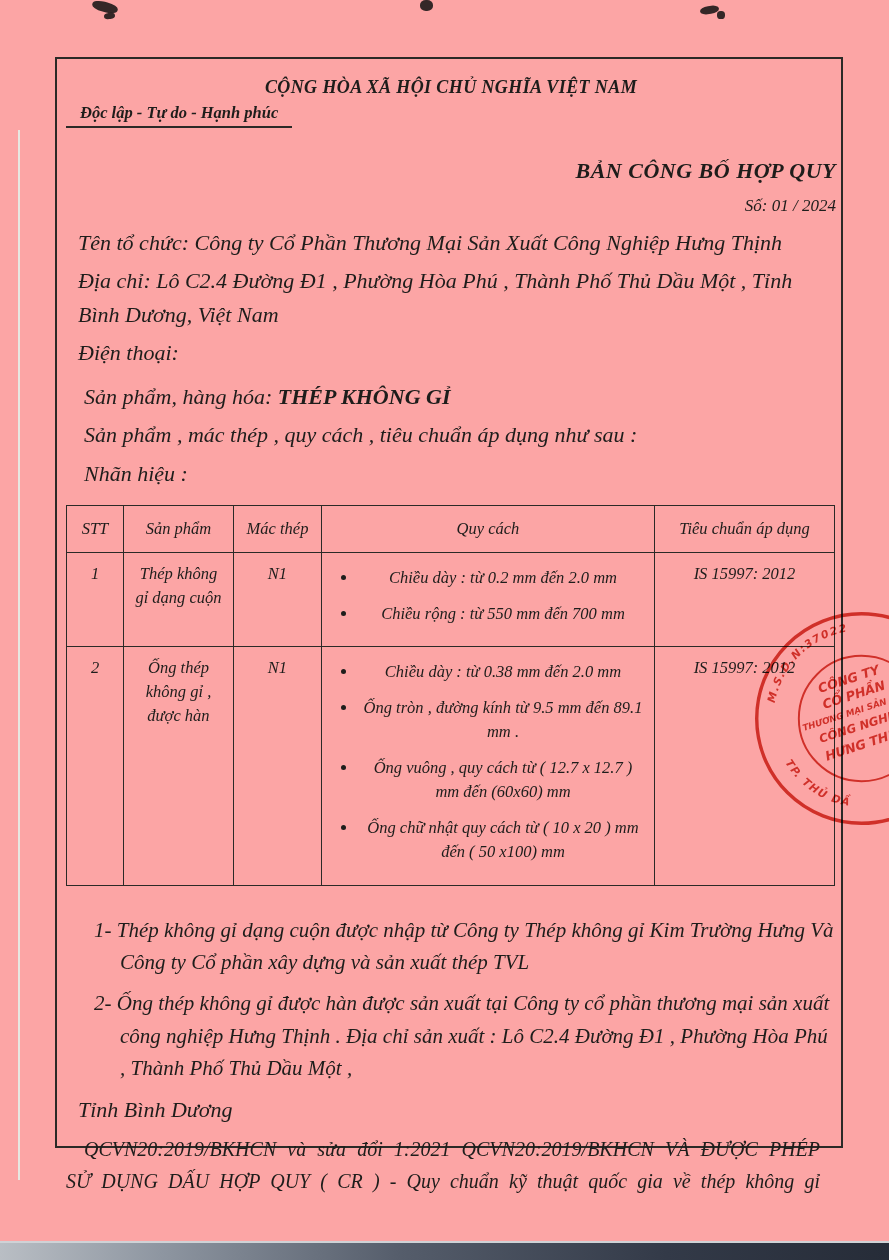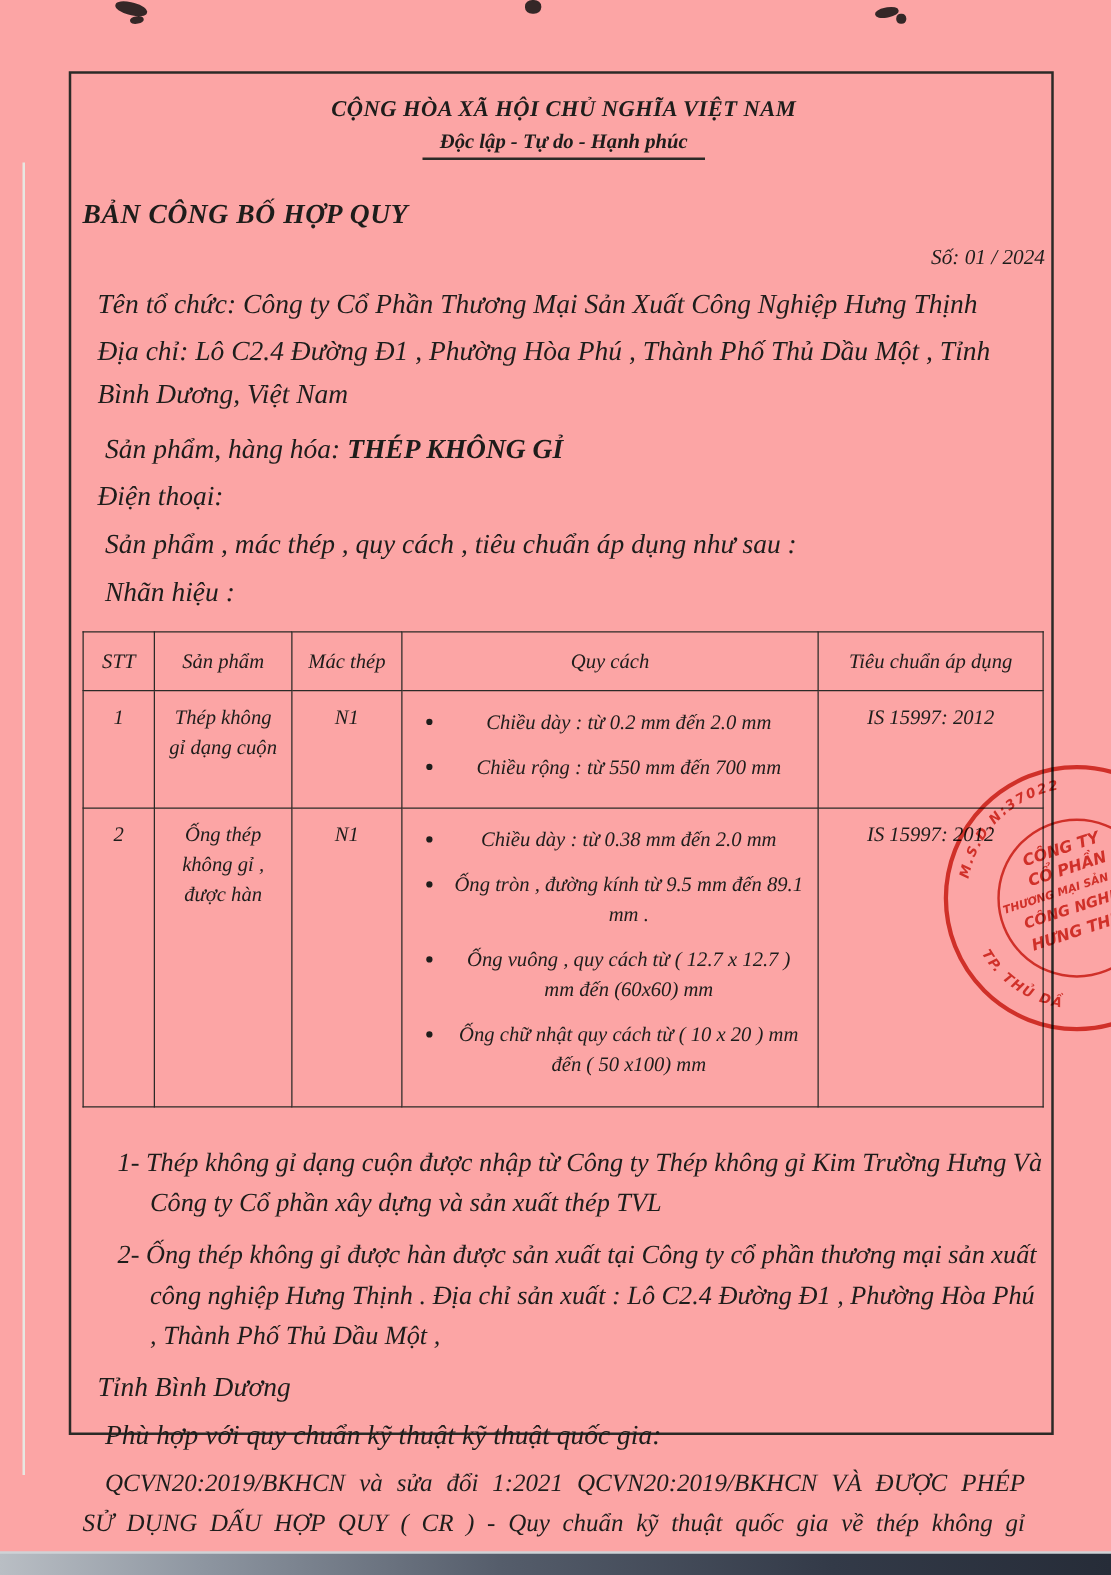"Độc lập - Tự do" .motto-wrap { text-align: center -> left }
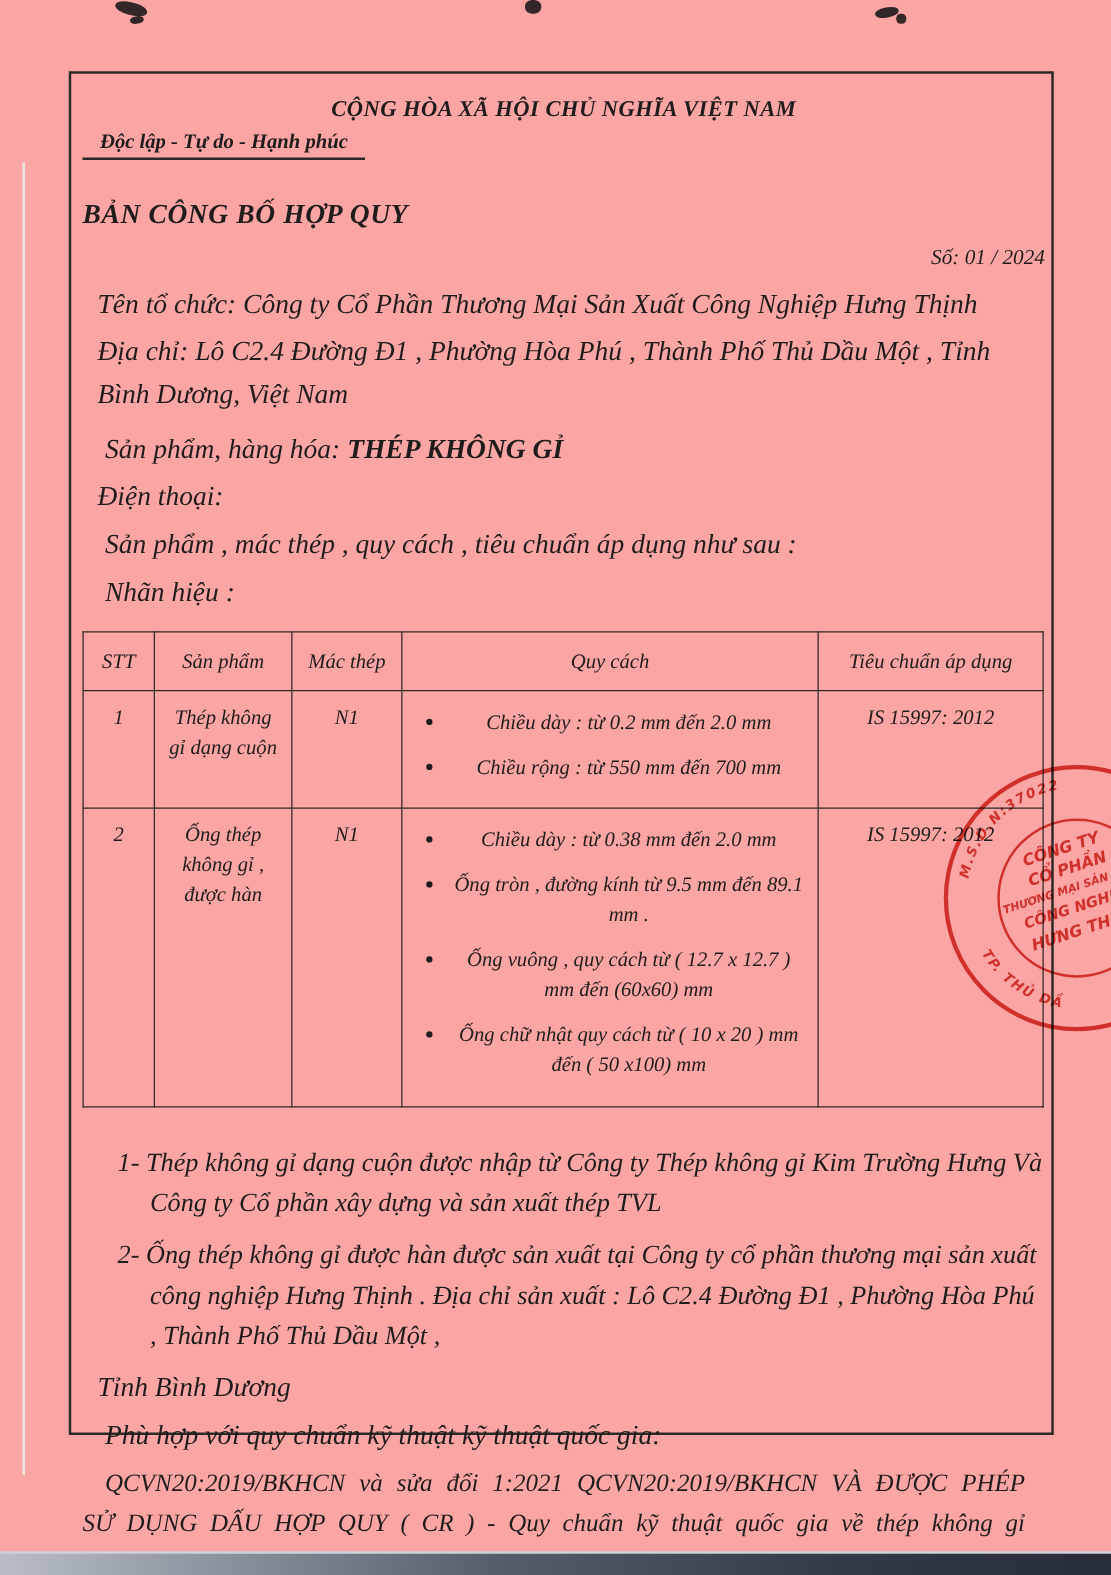"BẢN CÔNG BỐ HỢP QUY" .doc-title { text-align: left -> right }
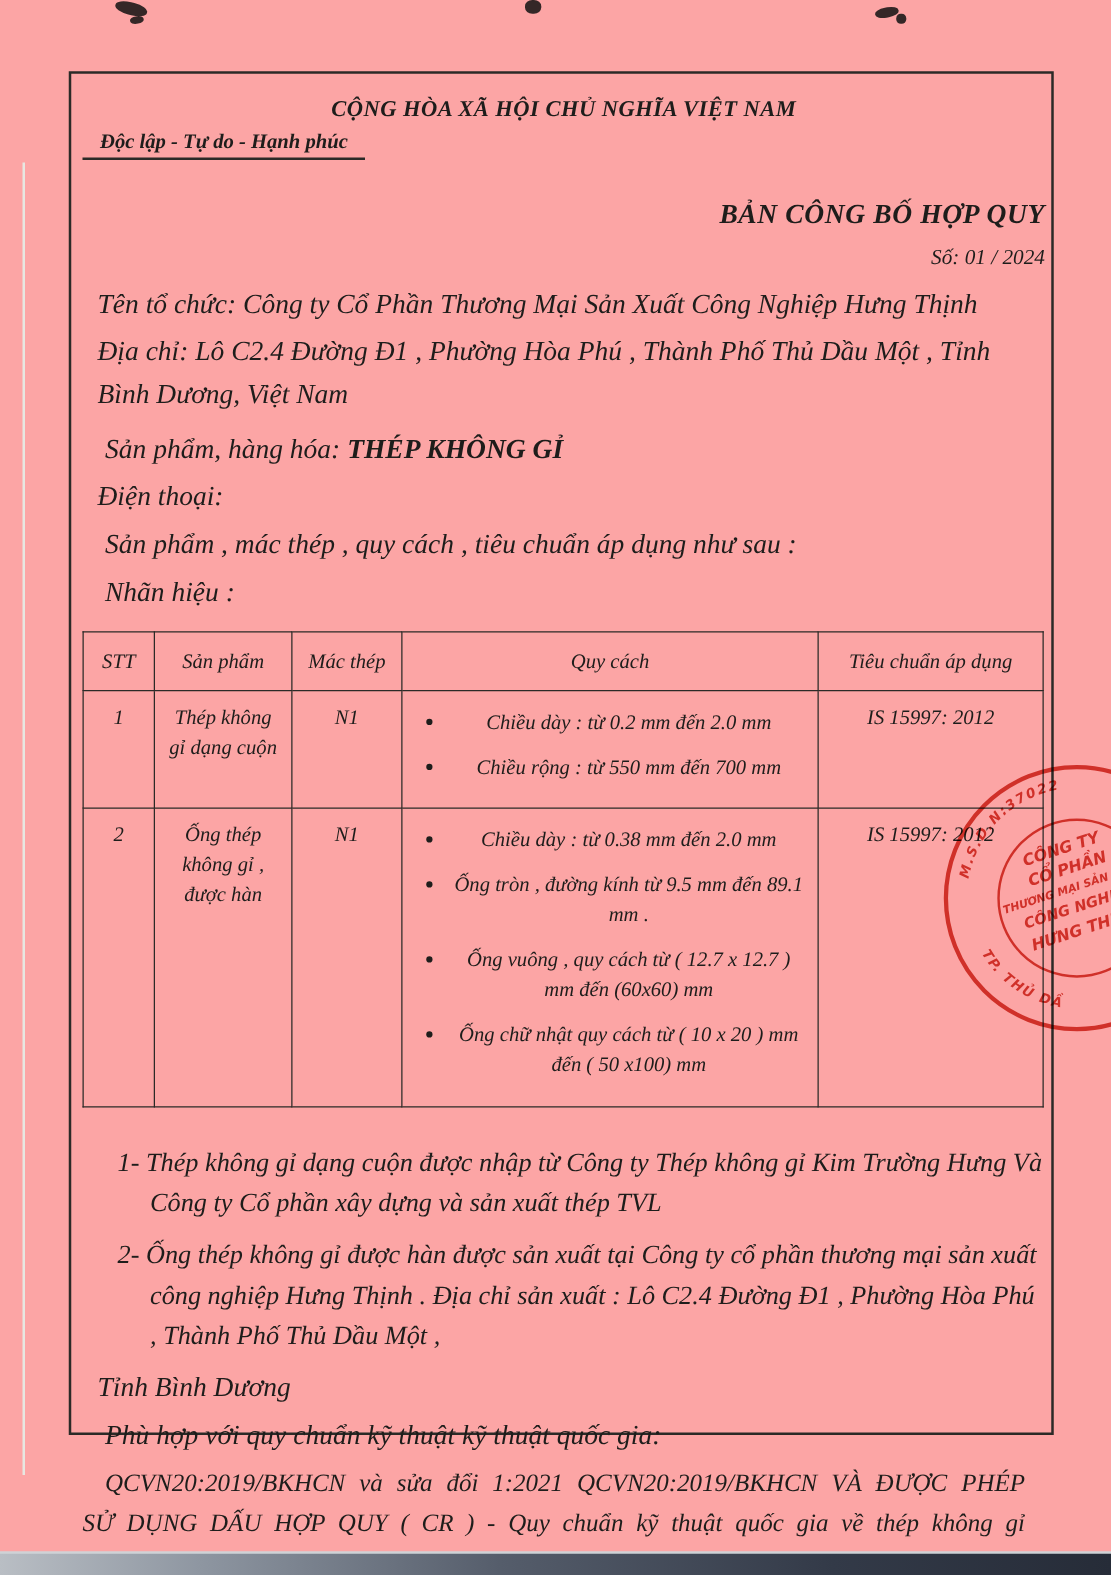"Sản phẩm, hàng hóa: THÉP" p.info { order: before "Điện thoại:" -> after "Điện thoại:" }
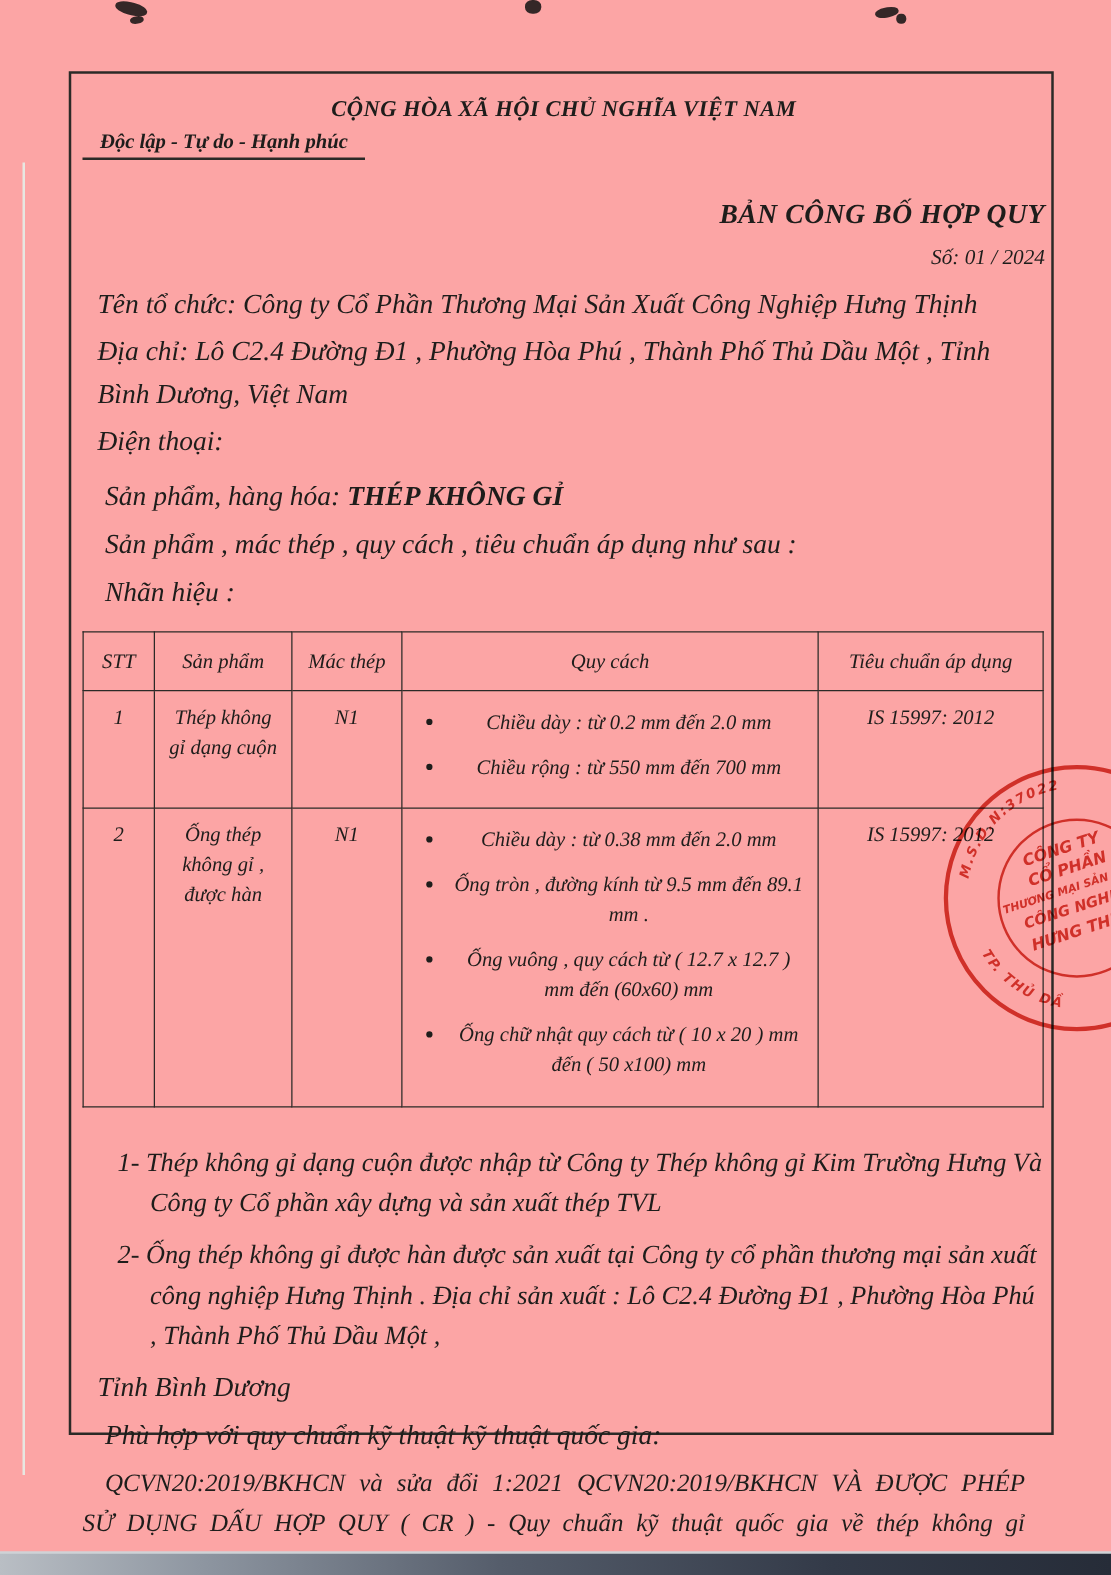"Phù hợp với quy chuẩn" p.info { html: <p>Phù hợp với quy chuẩn kỹ thuật kỹ thuật quốc gia:</p> -> none }
